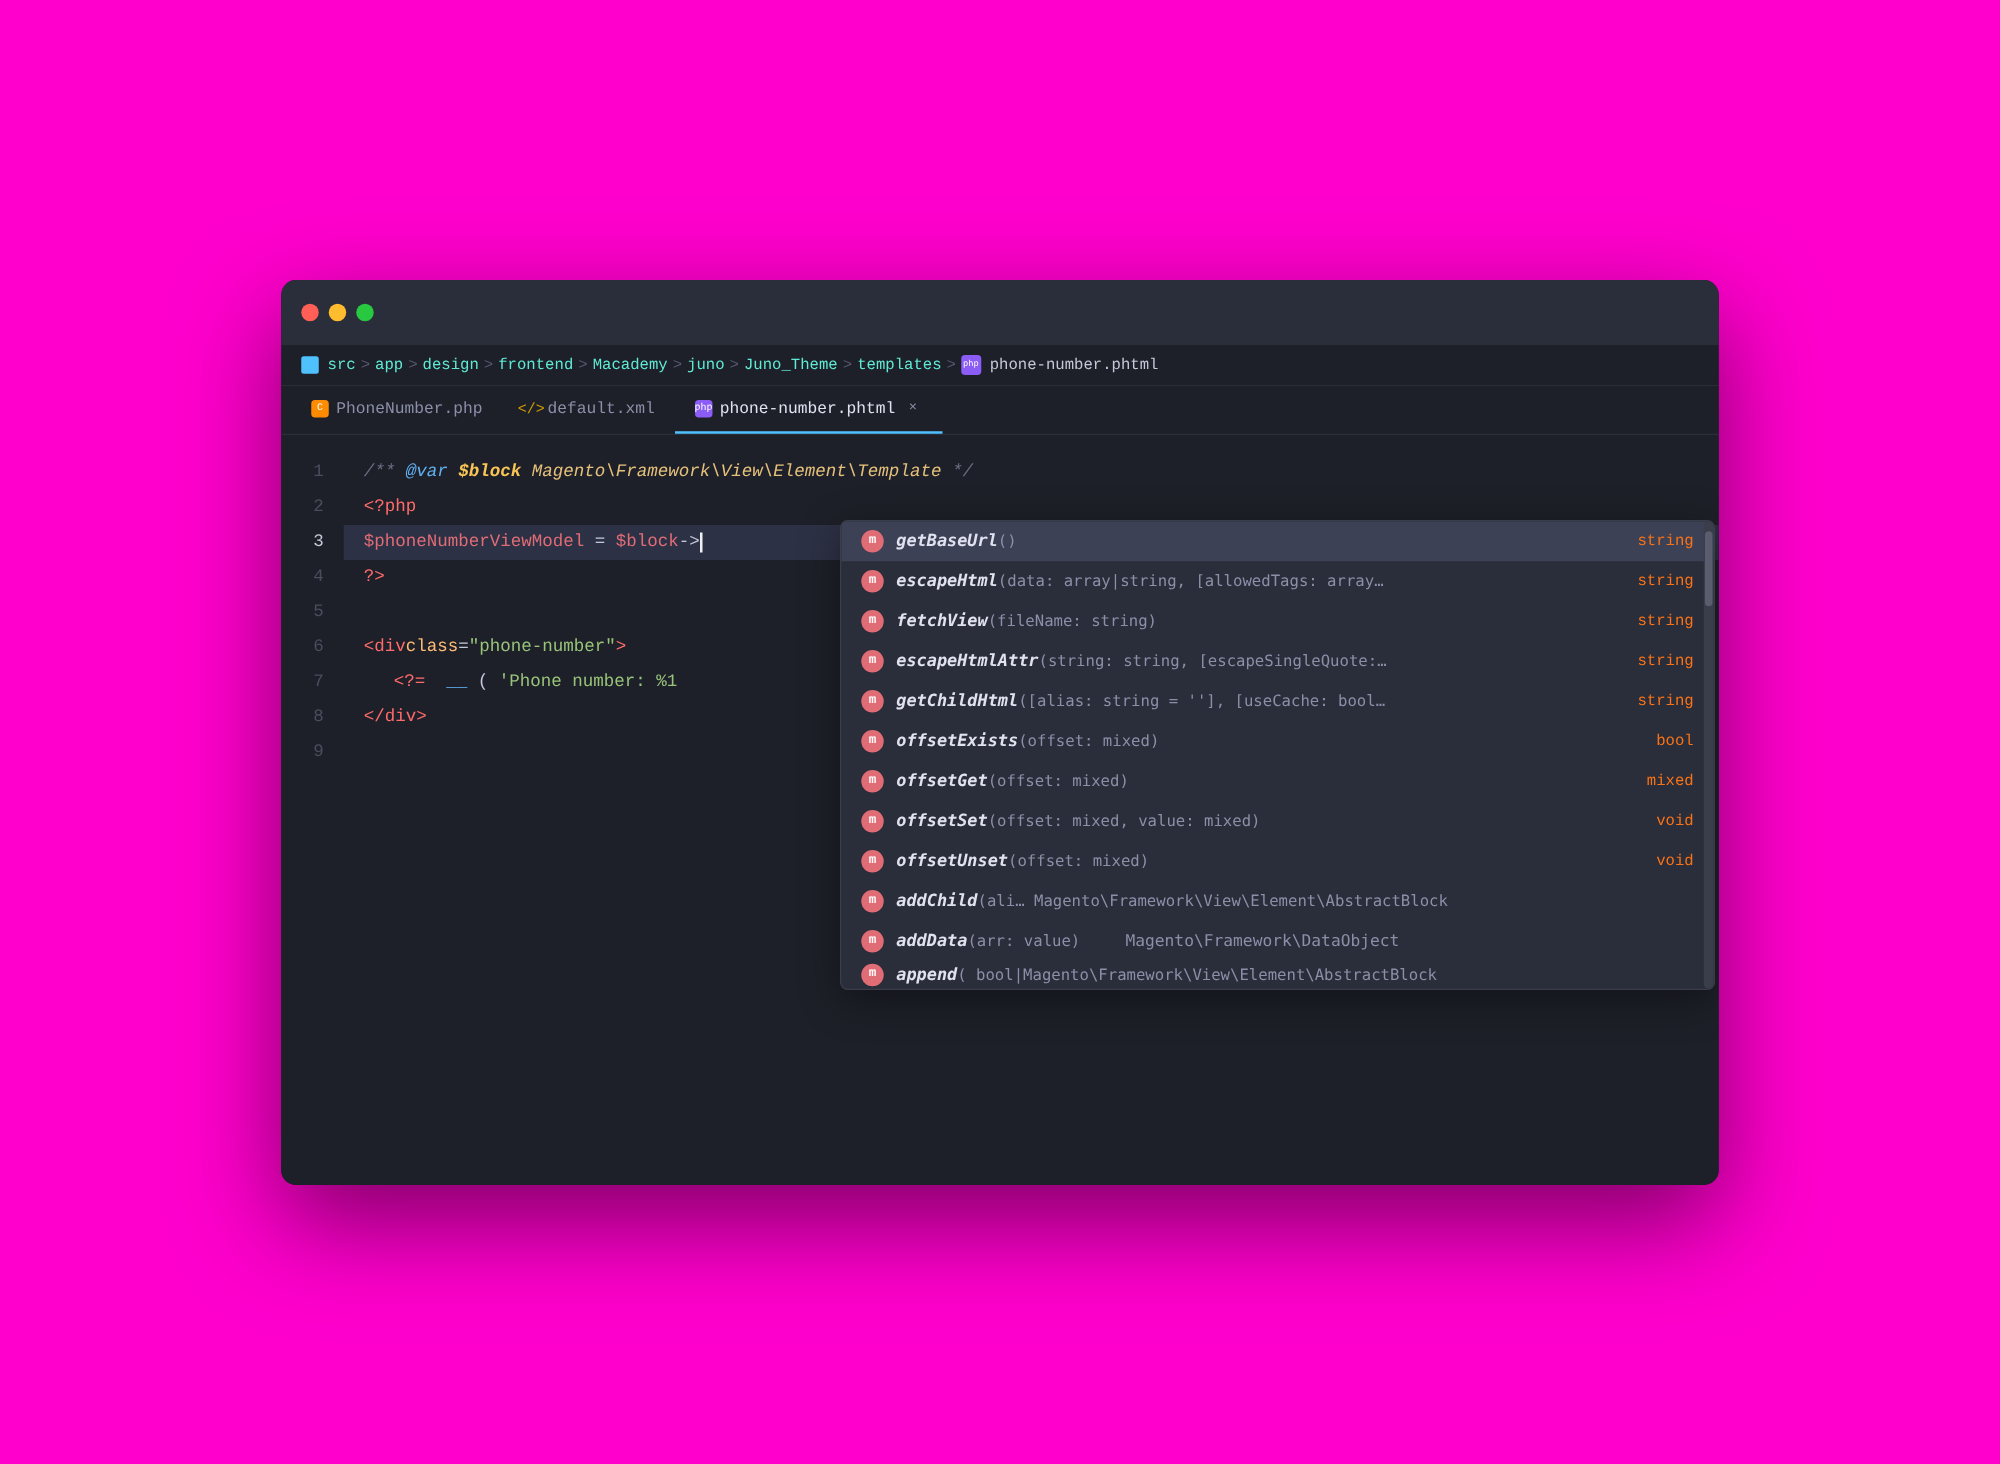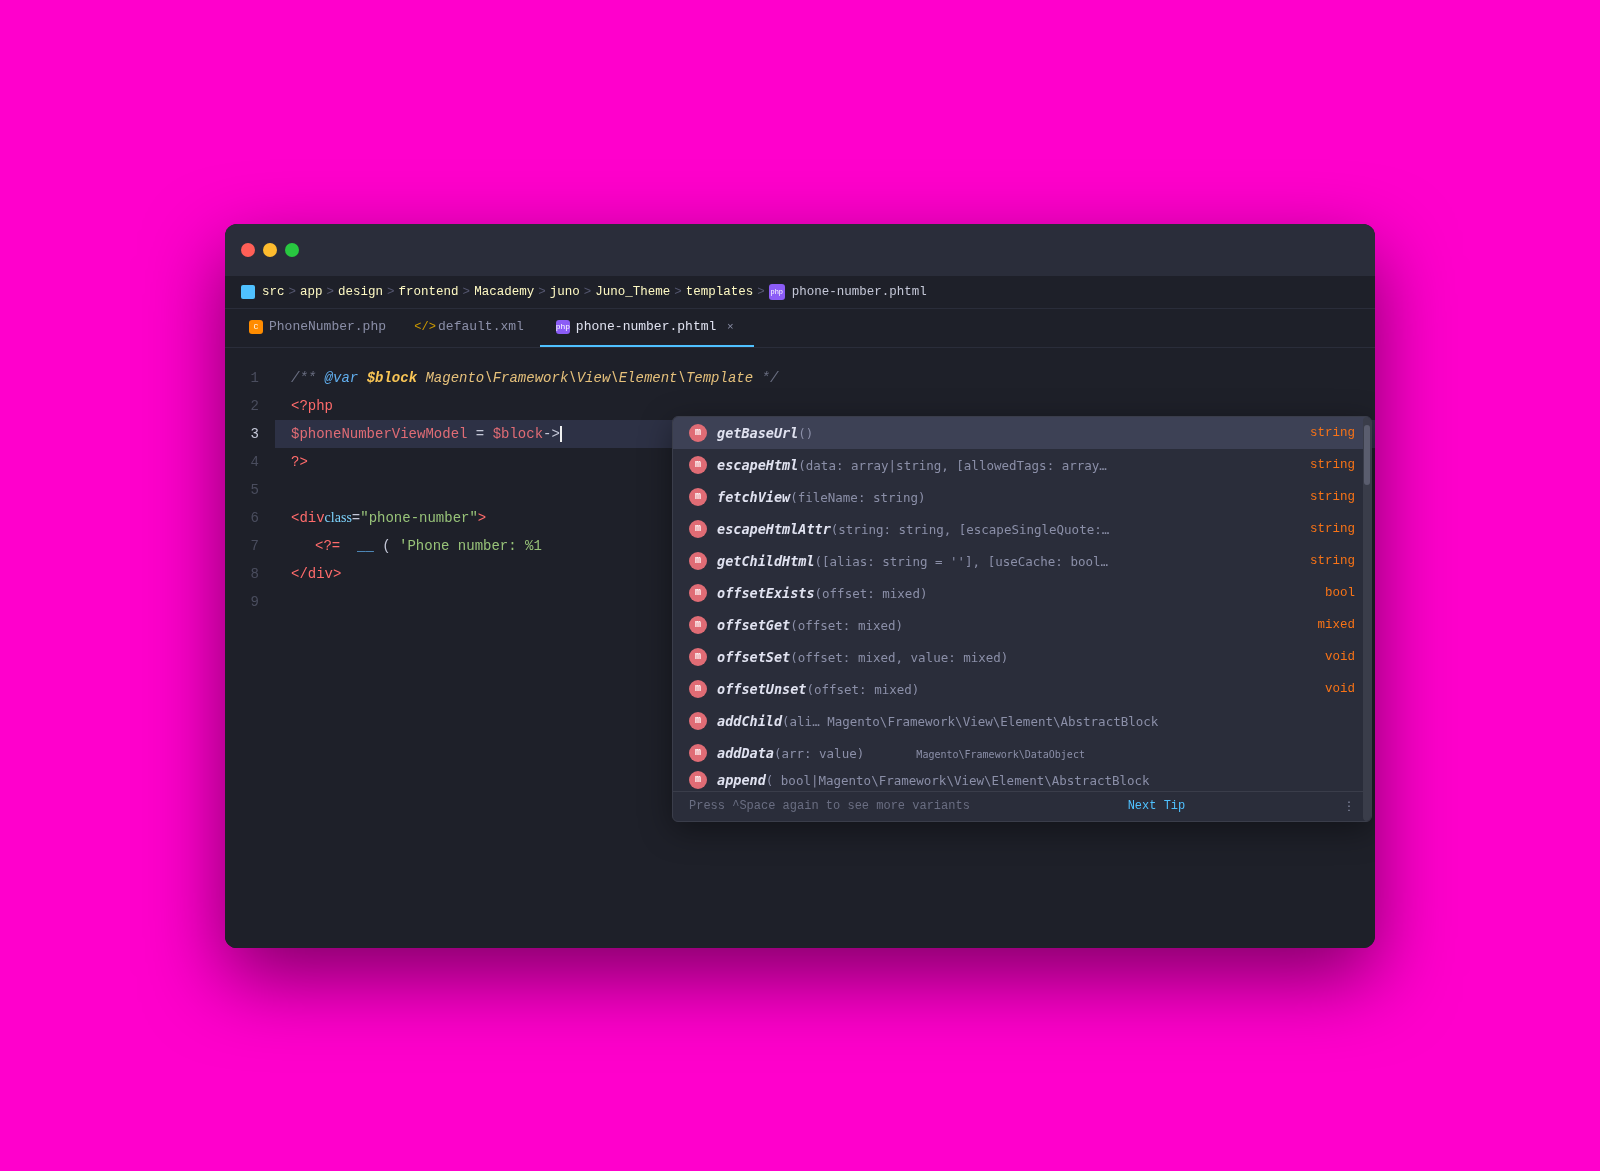"src" .breadcrumb-item { color: #fef9c3 -> #5eead4 }
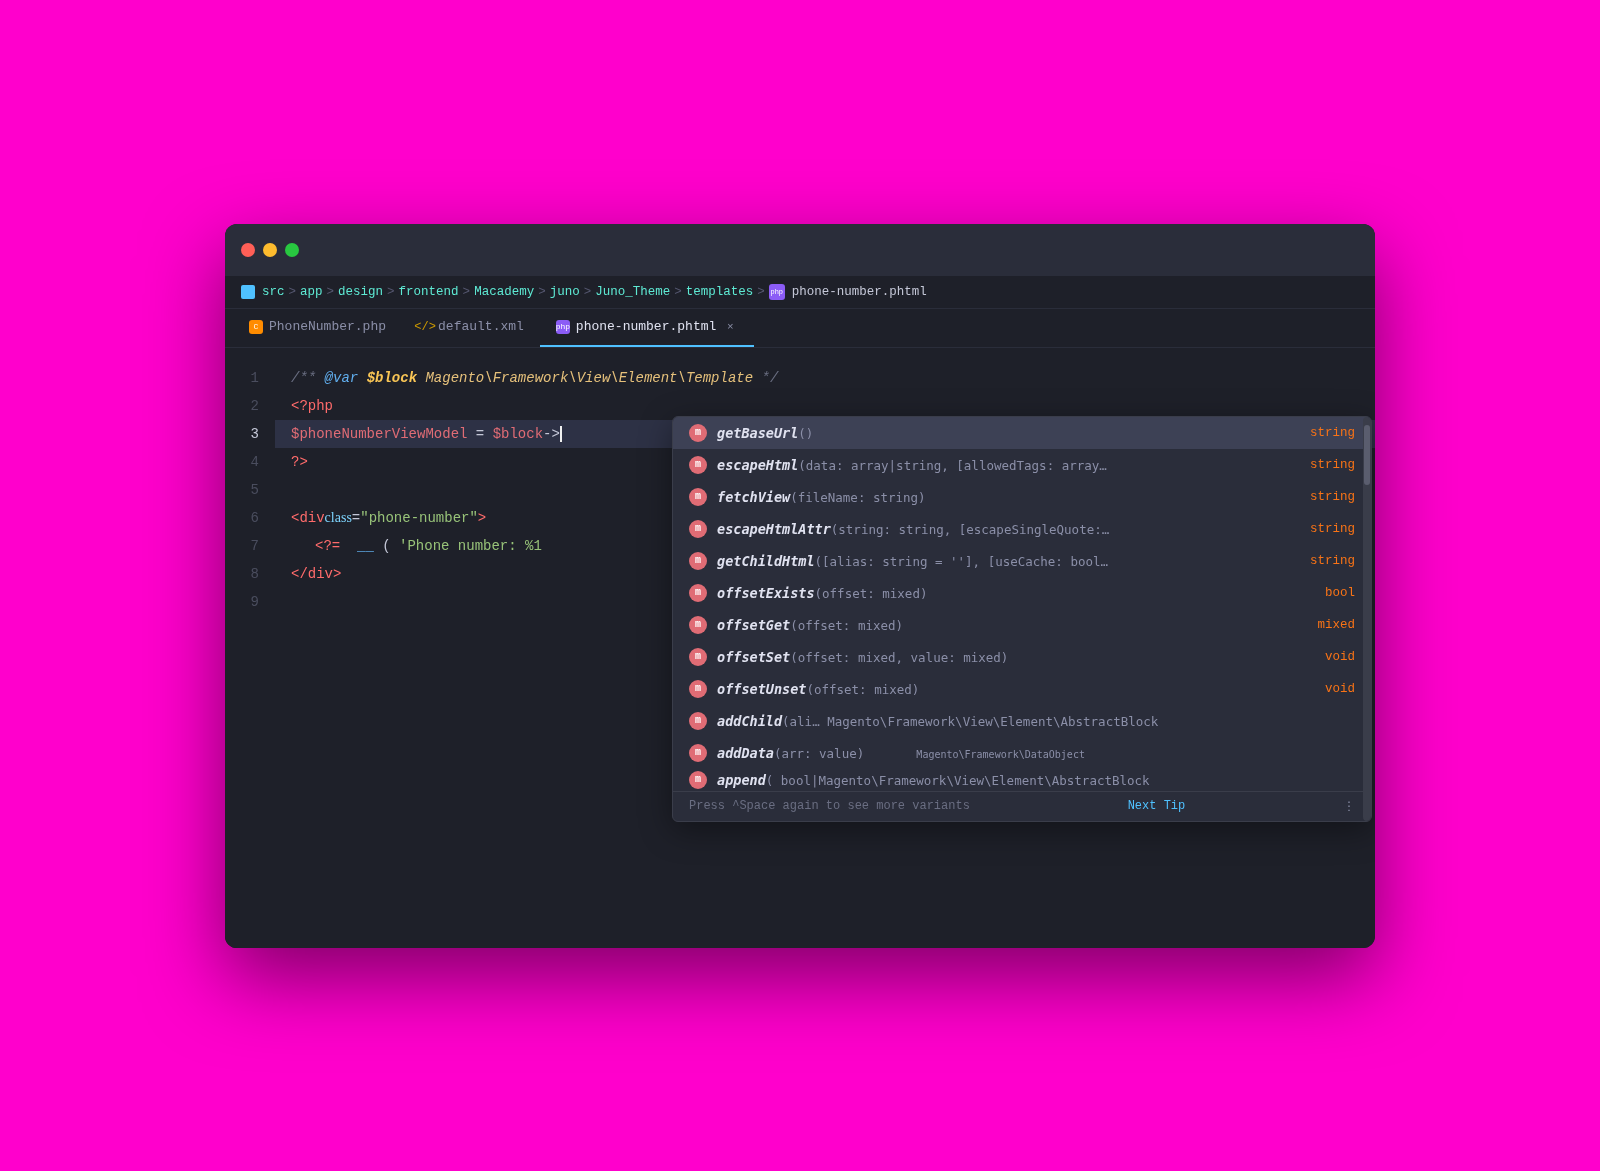"class" .kw-attr { color: #7dd3fc -> #fdba74; font-family: Liberation Serif, serif -> none }
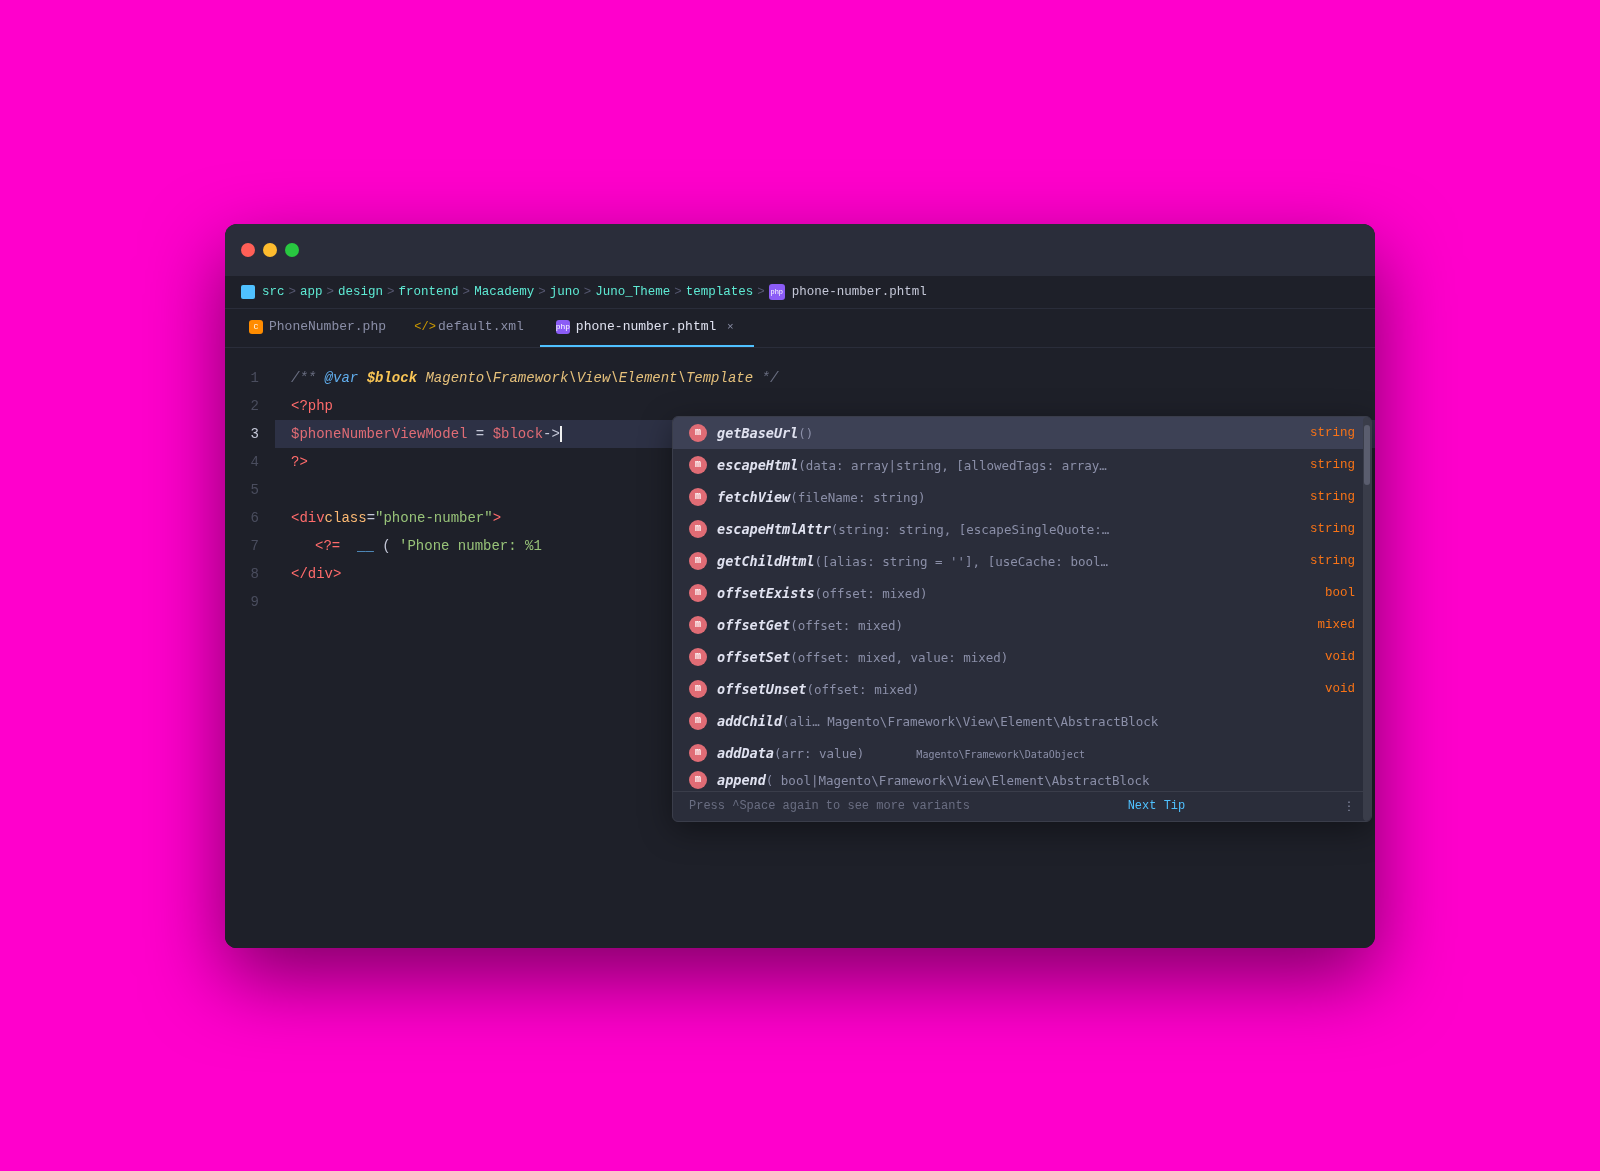"Magento\Framework\DataObject" span { font-size: 10px -> 13px; margin-left: 44px -> 28px }
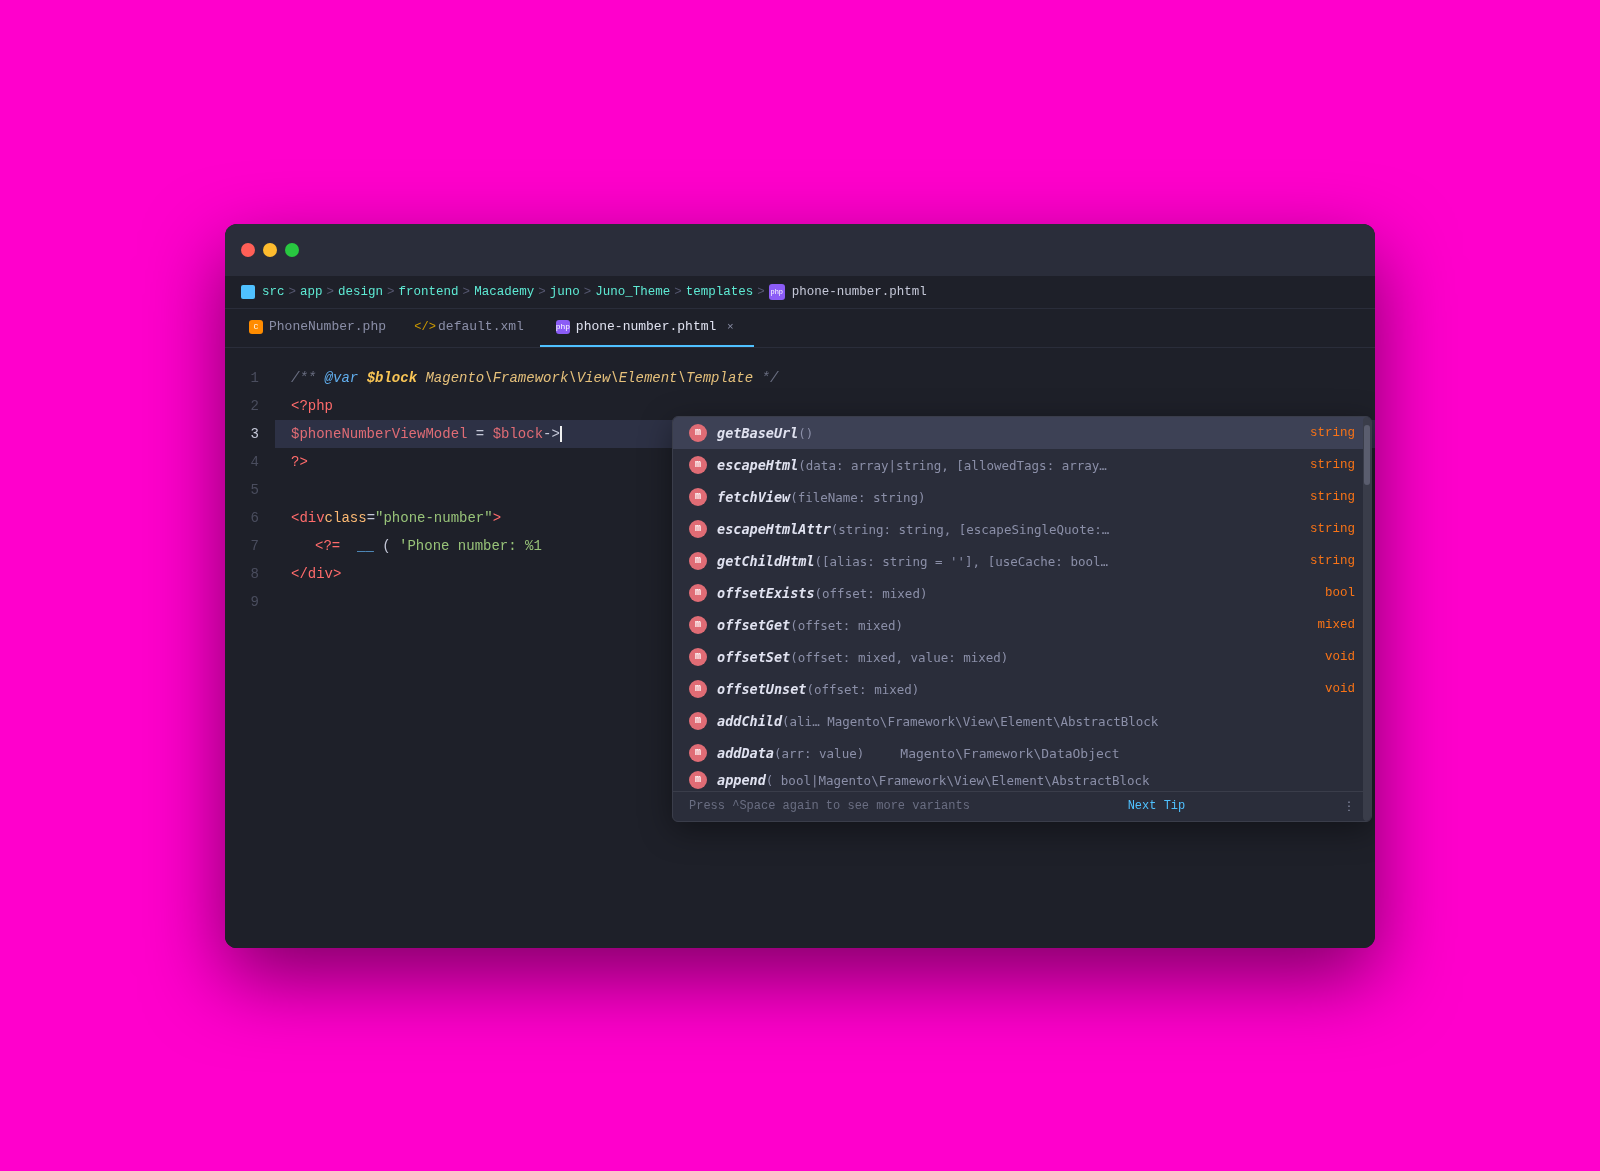"Press ^Space again to see" div.autocomplete-footer { html: <div> <span>Press ^Space again to see more variants</span> <span>Next Tip</span> <span>⋮</span> </div> -> none }
